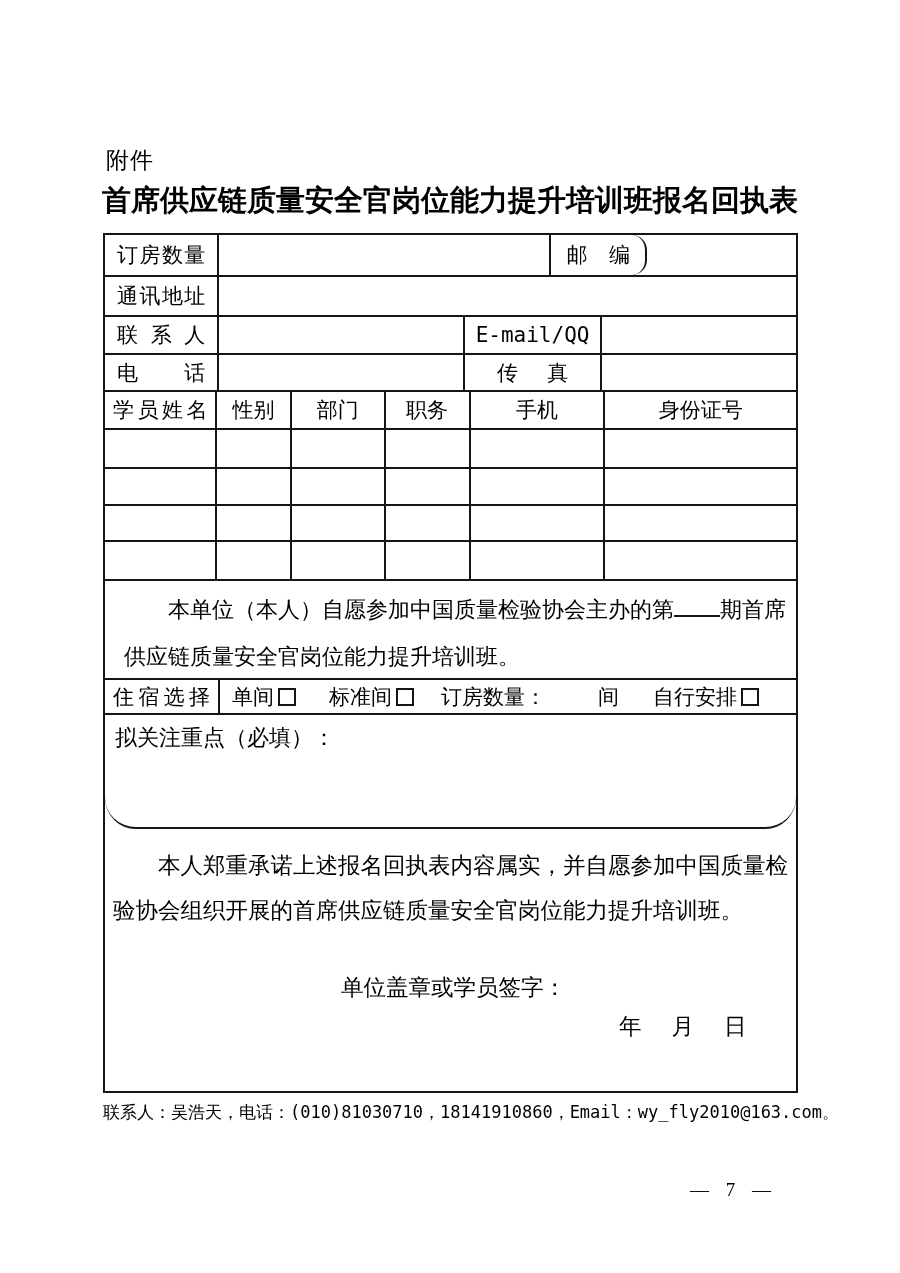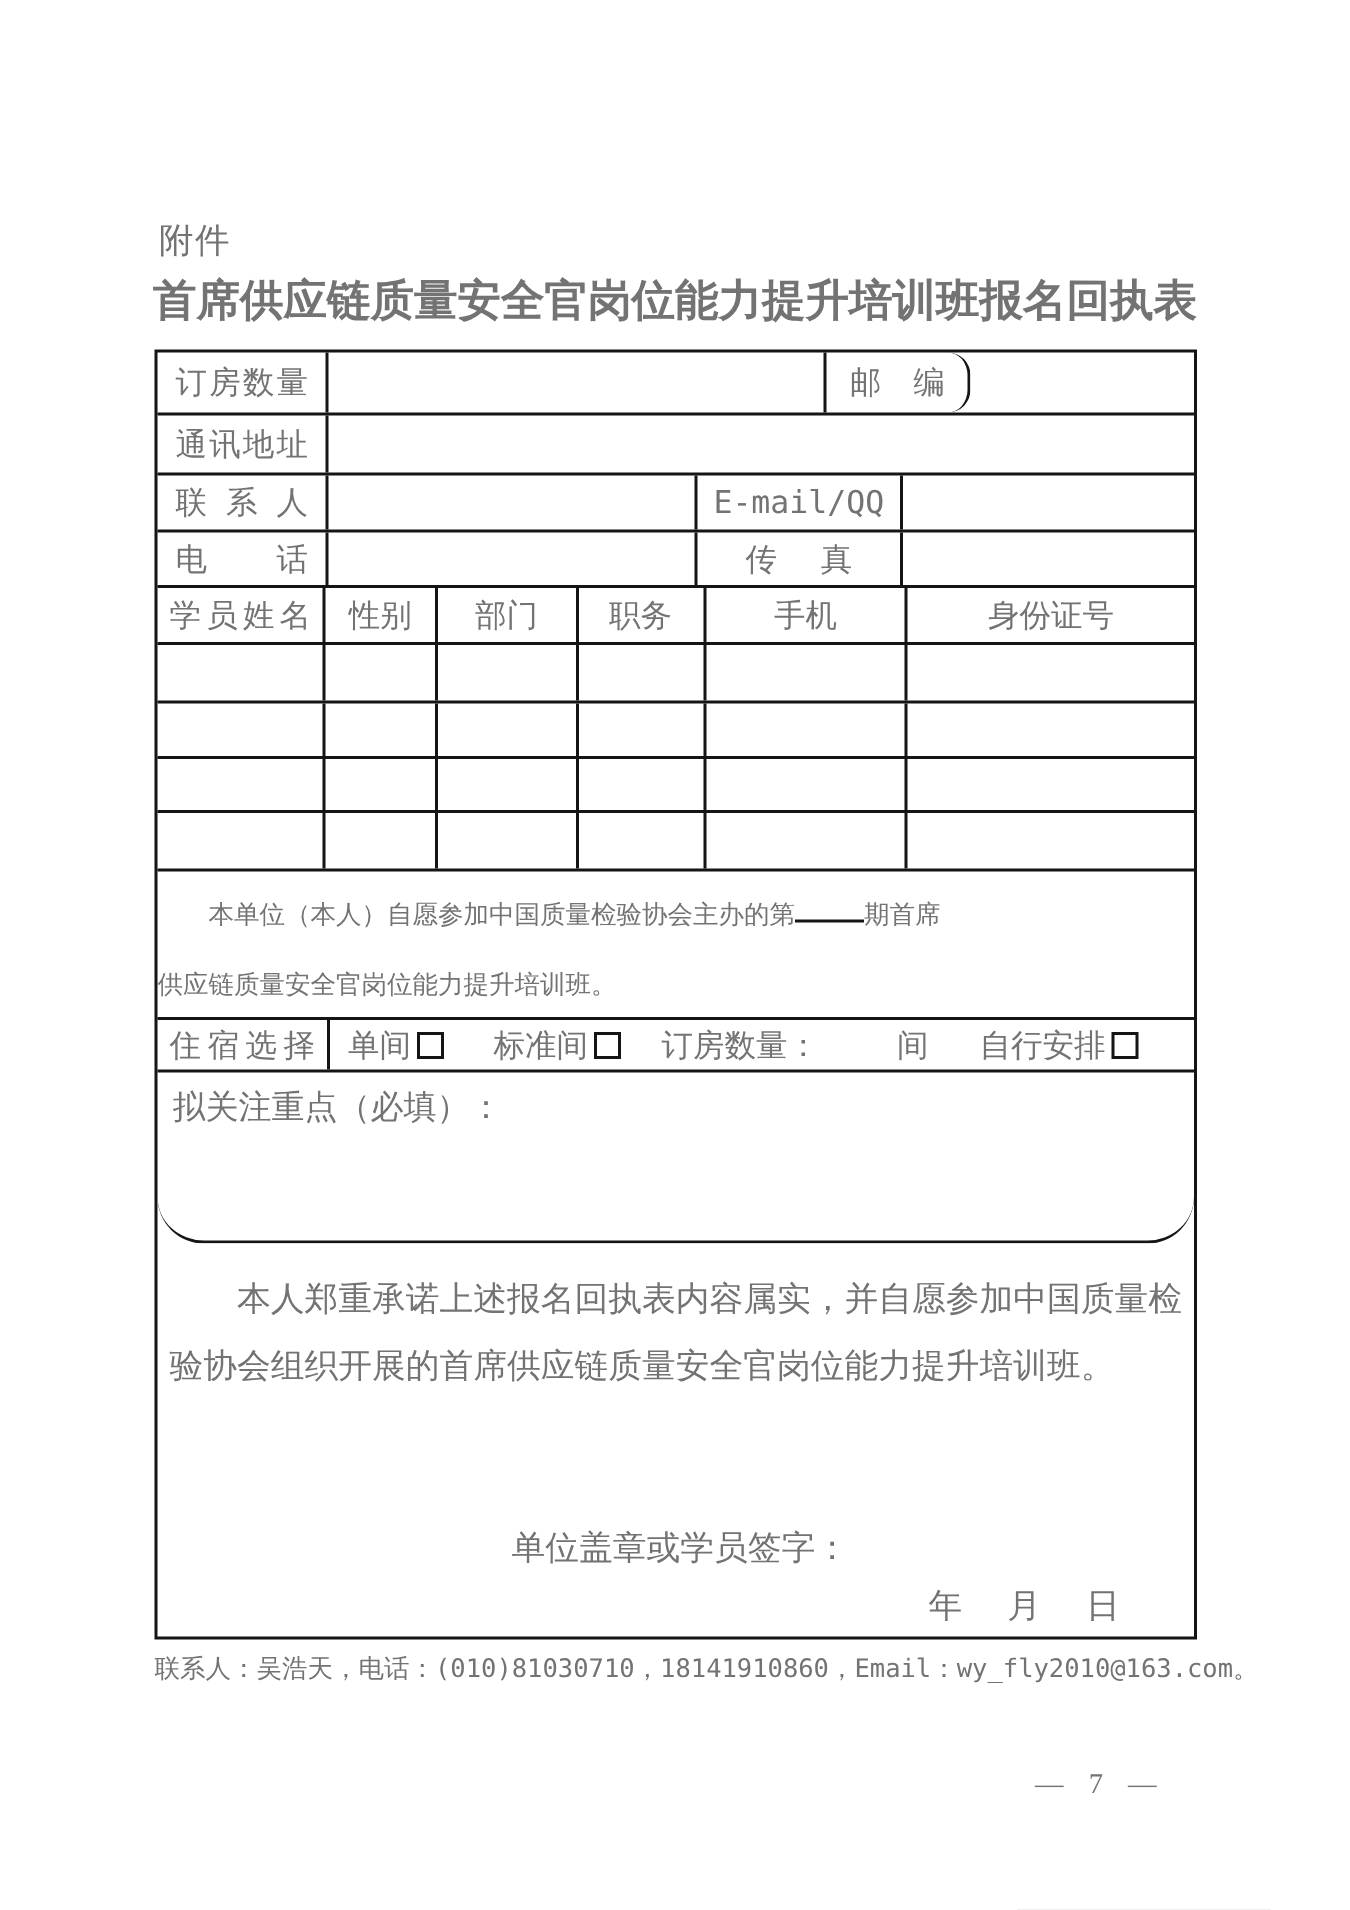"附件" #page { color: #737373 -> #000000 }
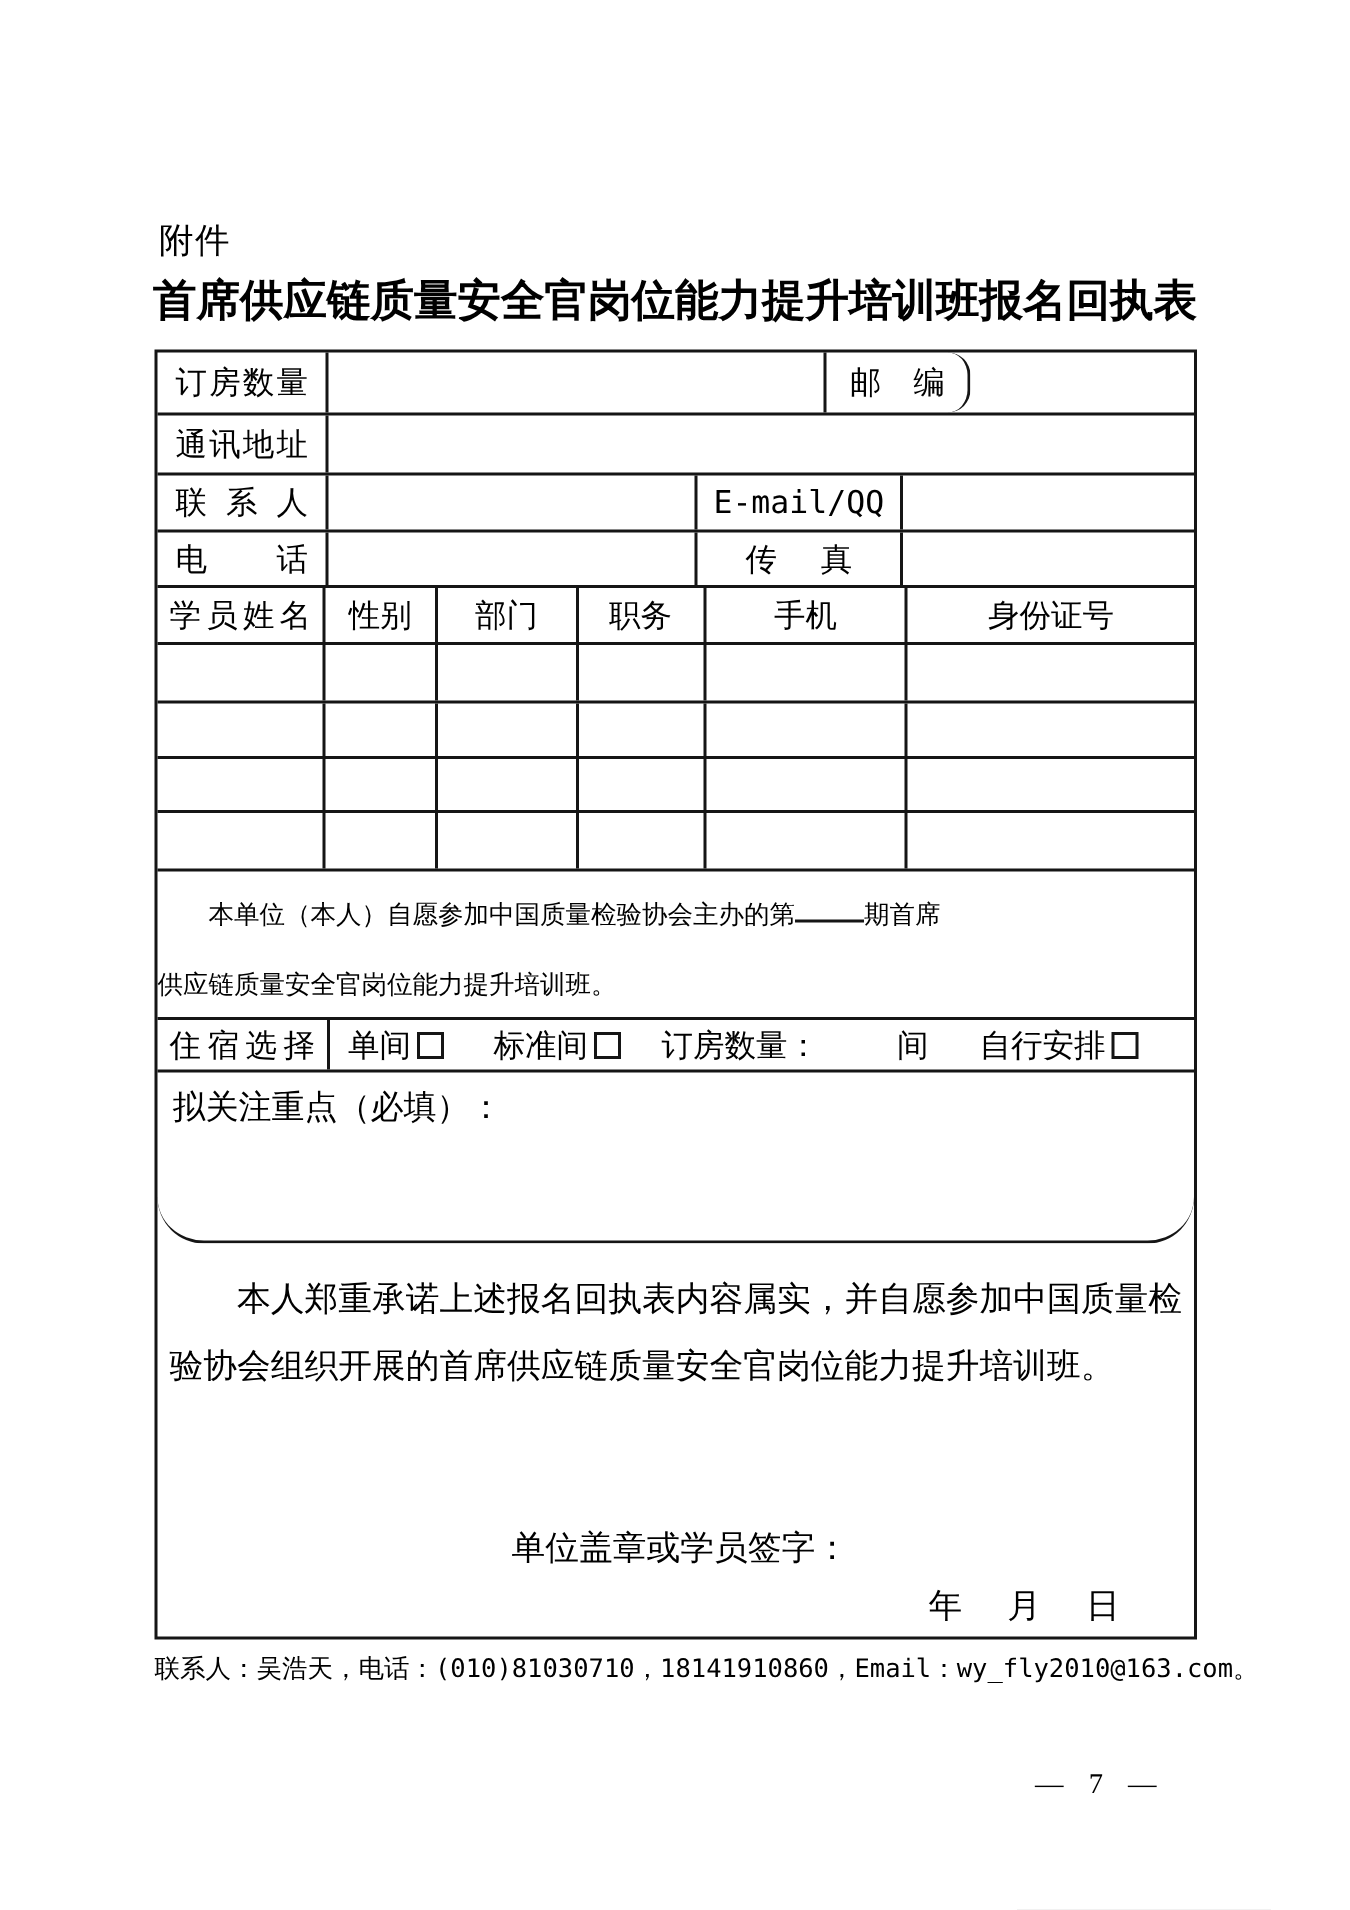"本单位（本人）自愿参加中国质量检验协会主办的第 期首席" #participation-section { font-size: 17px -> 22px; padding: 5px 8px 0 0 -> 5px 8px 0 19px }
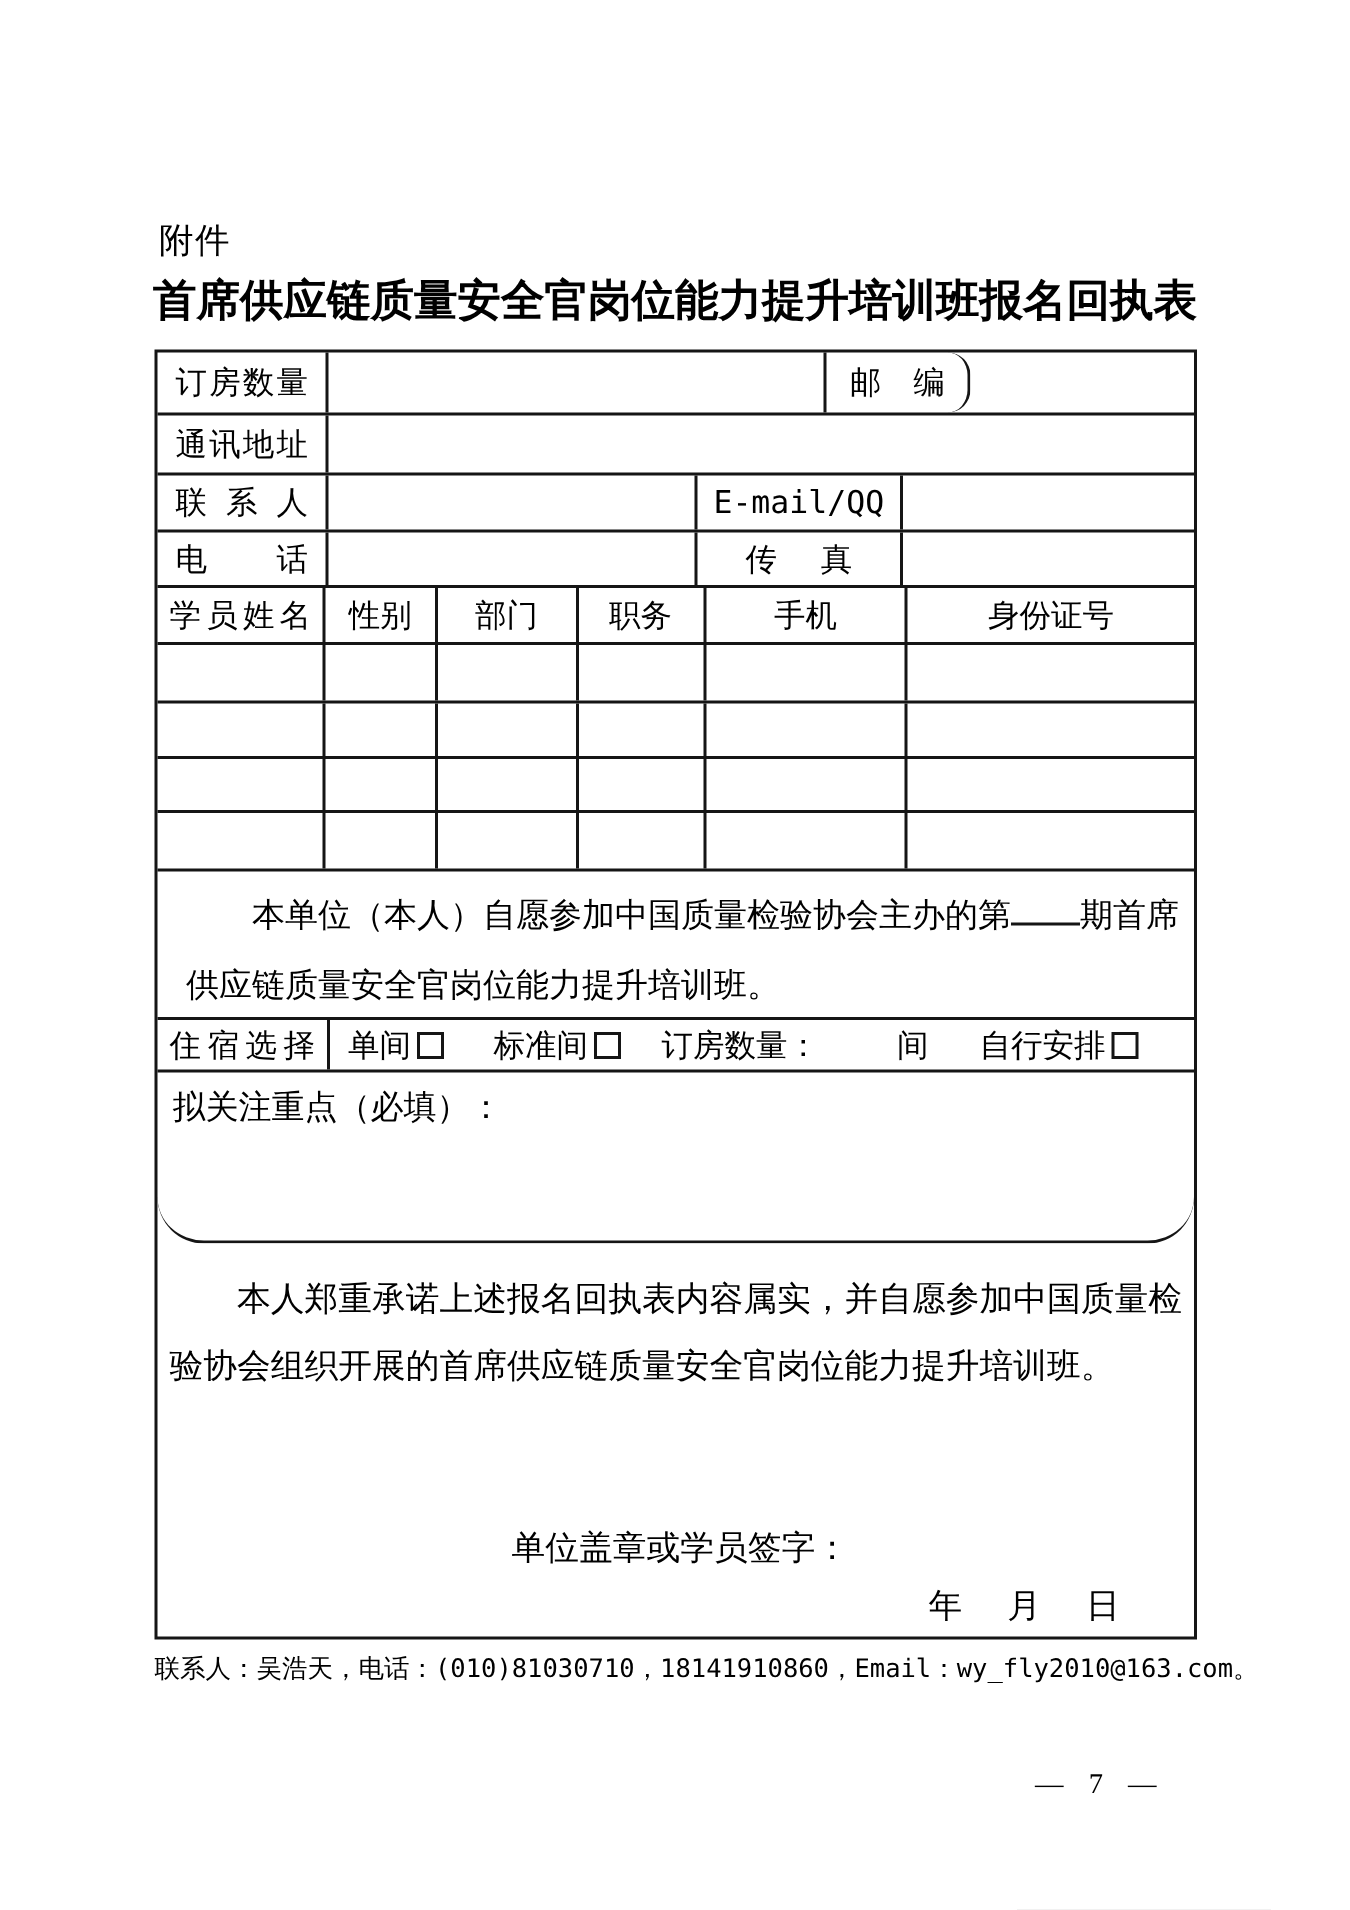"单位盖章或学员签字：" #signature-line { margin-top: 84px -> 40px }
